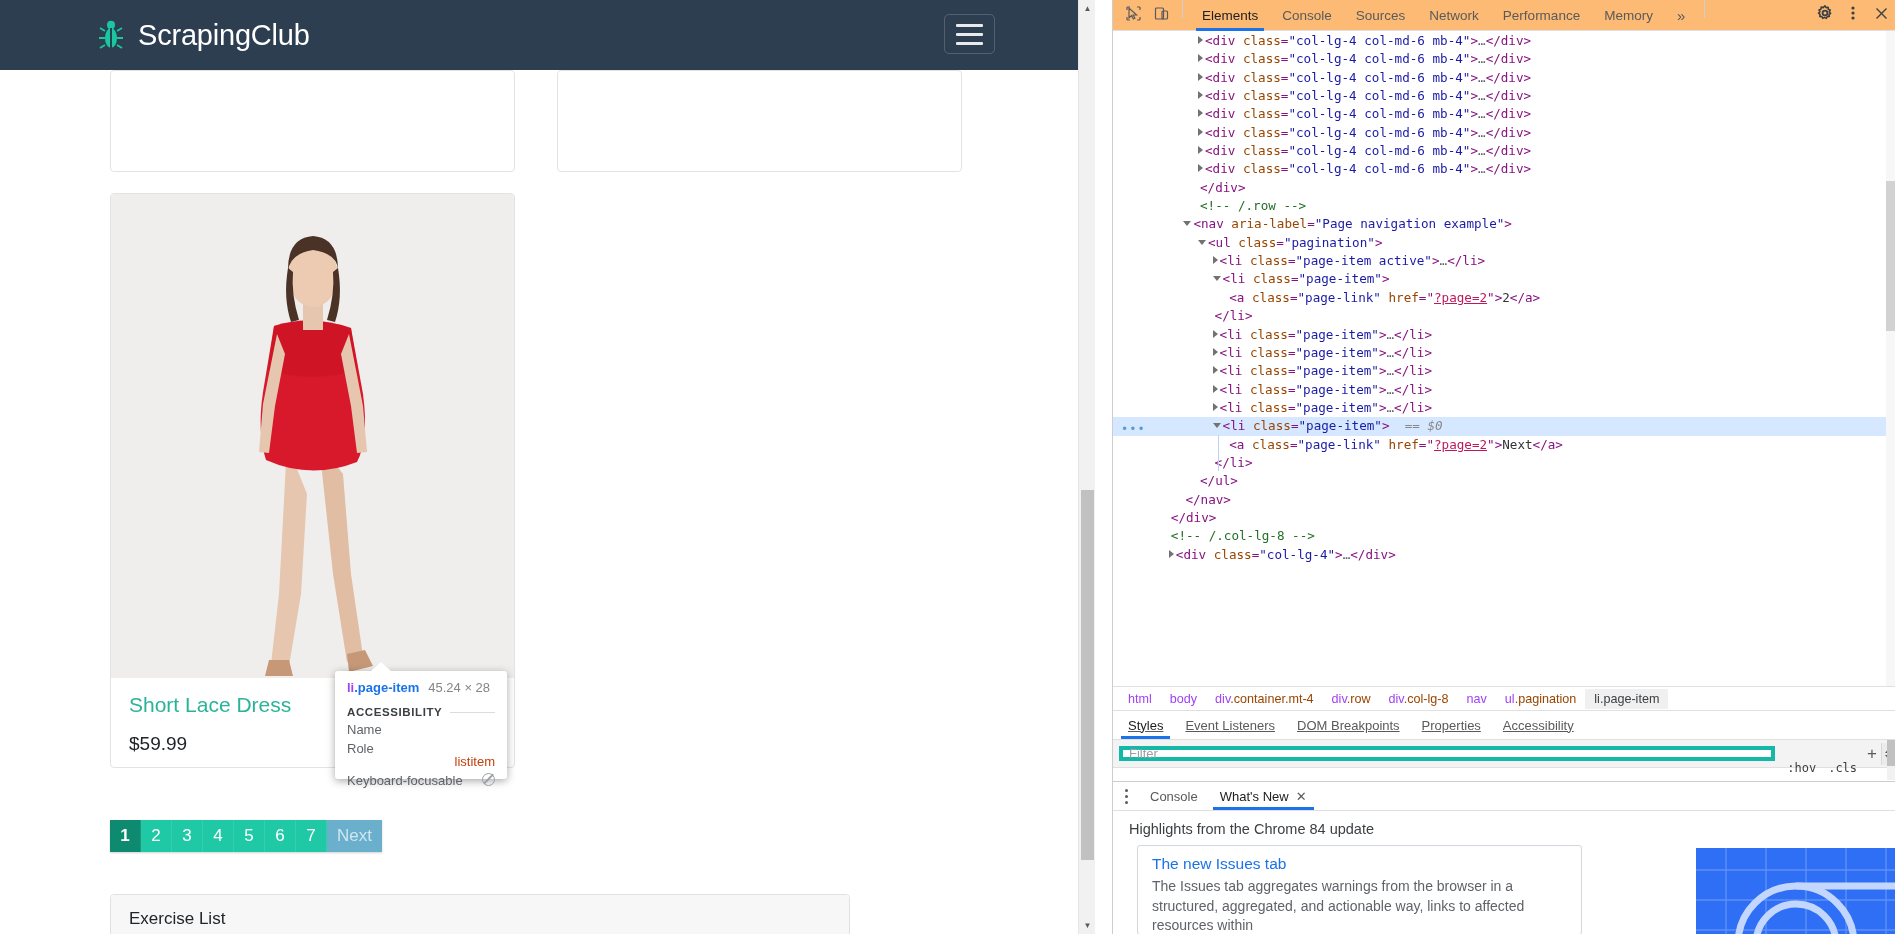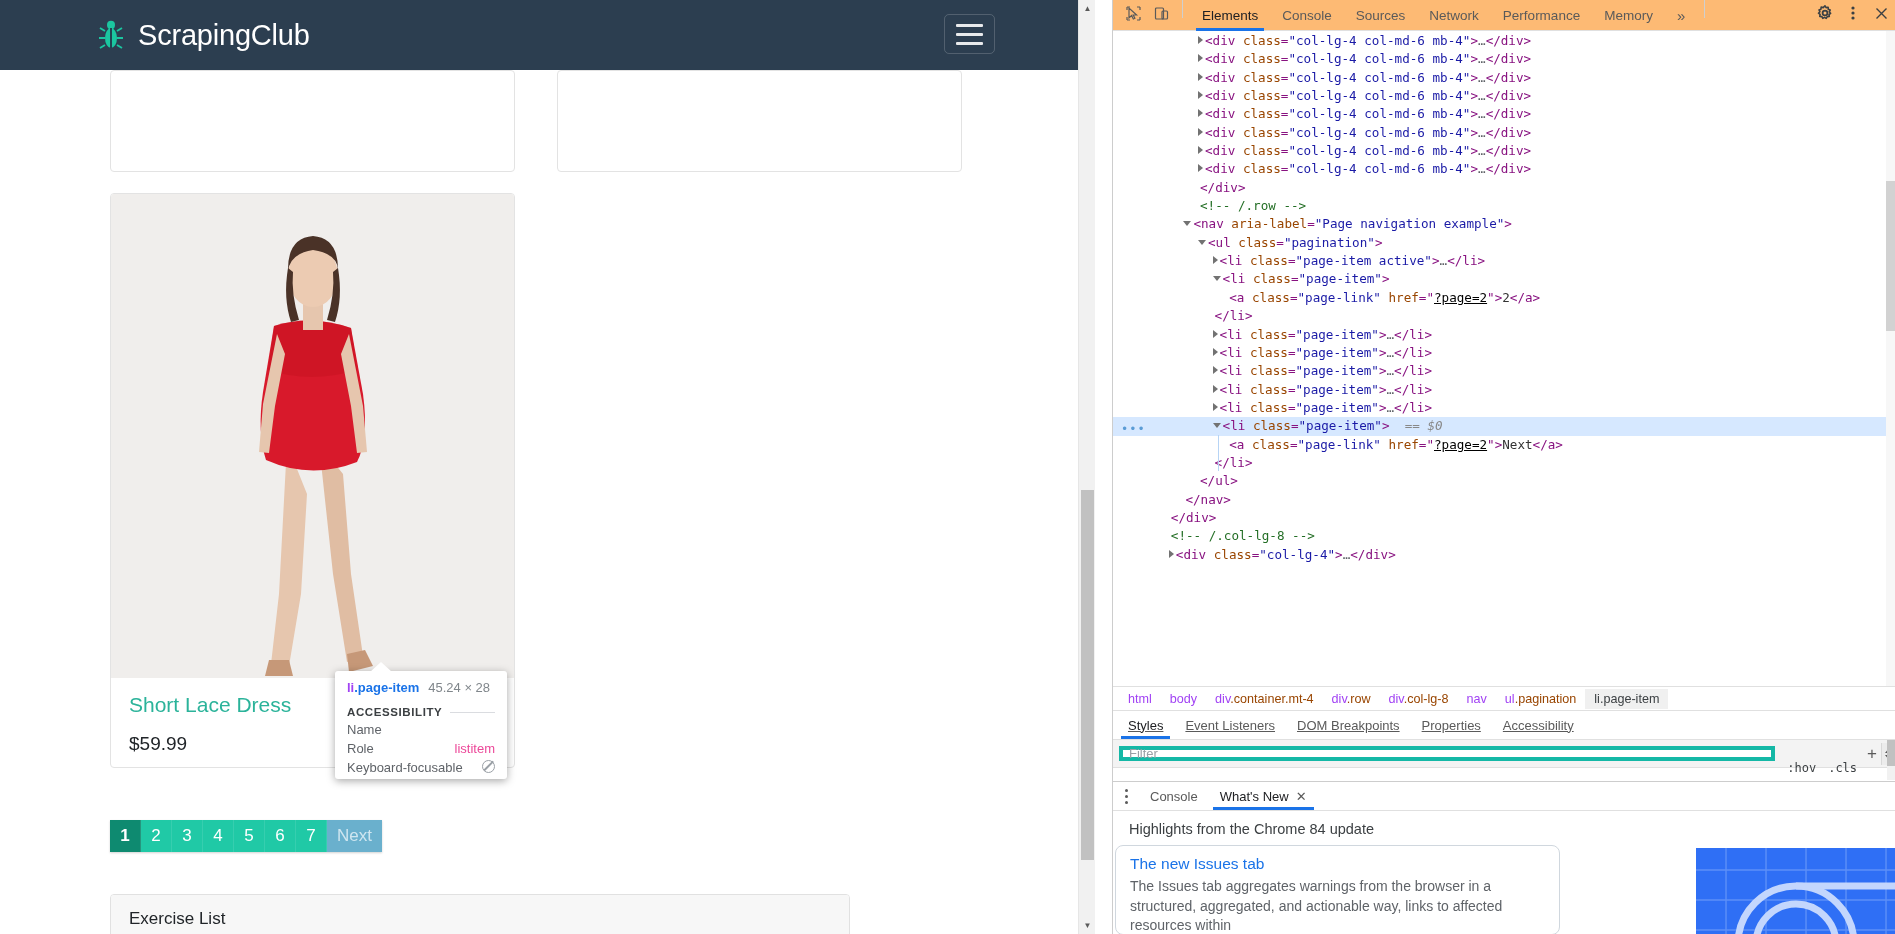"?page=2" .t-link { color: #000000 -> #be185d }
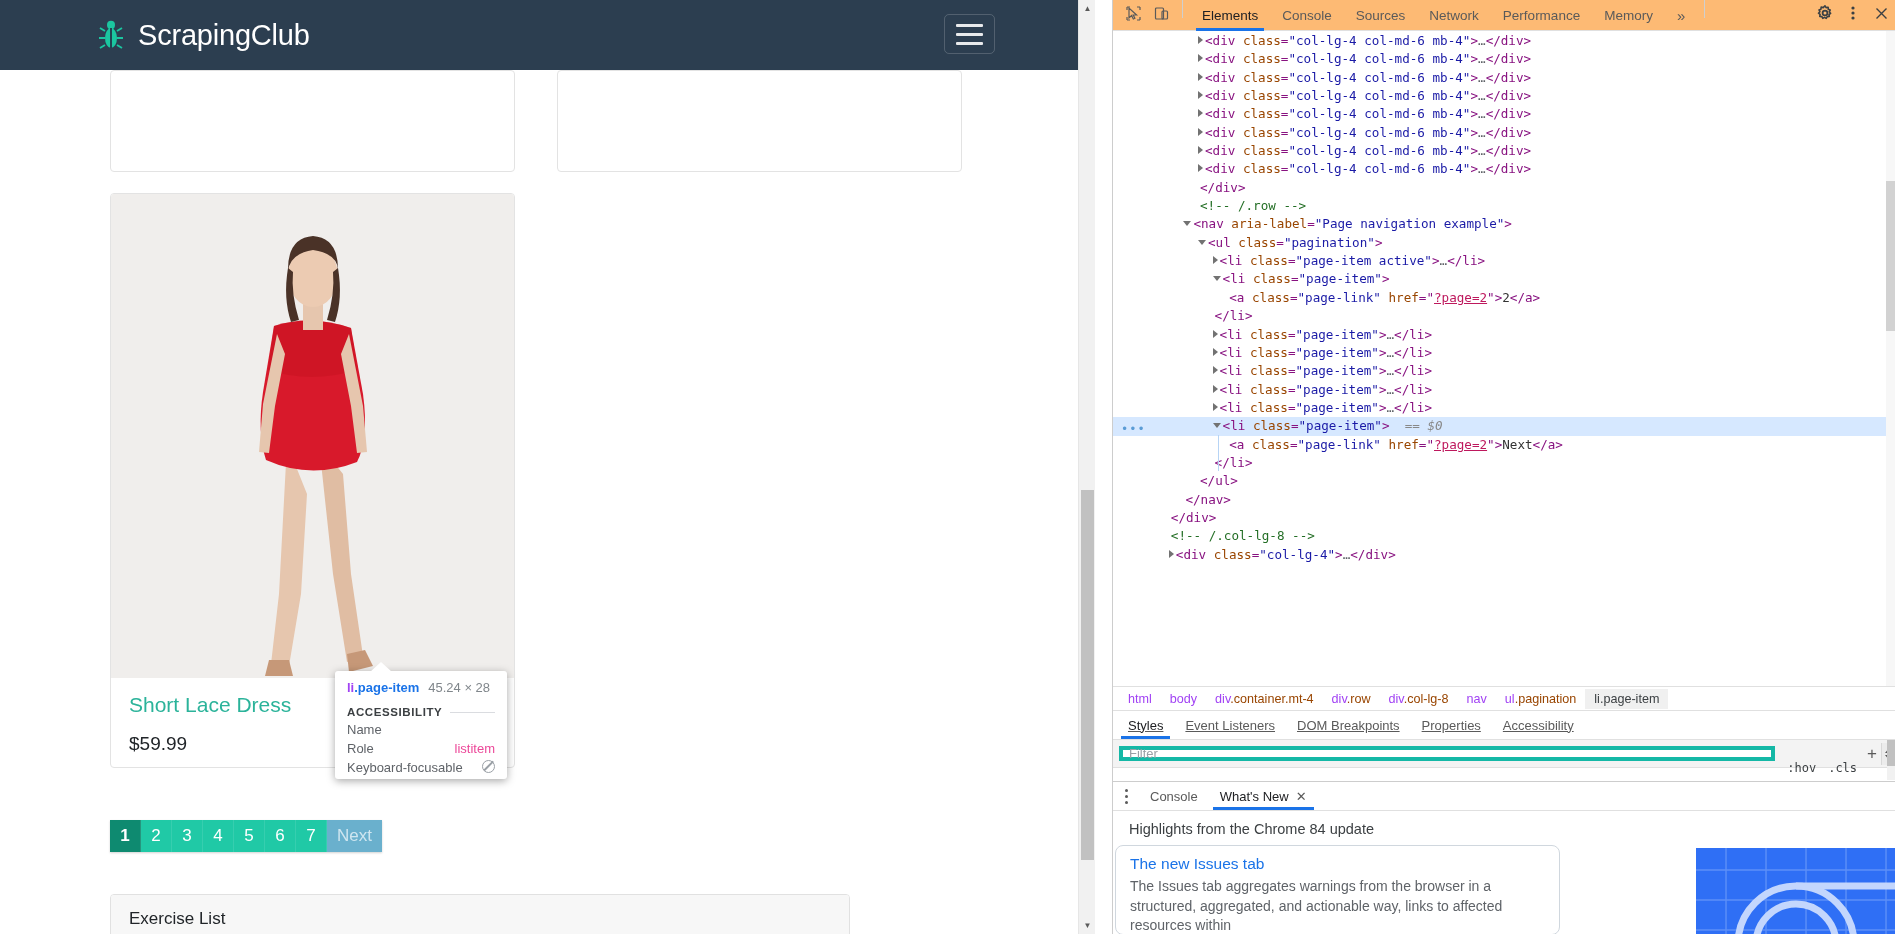"listitem" .tip-row .val { color: #ec4899 -> #c2410c; margin-top: none -> 13px }
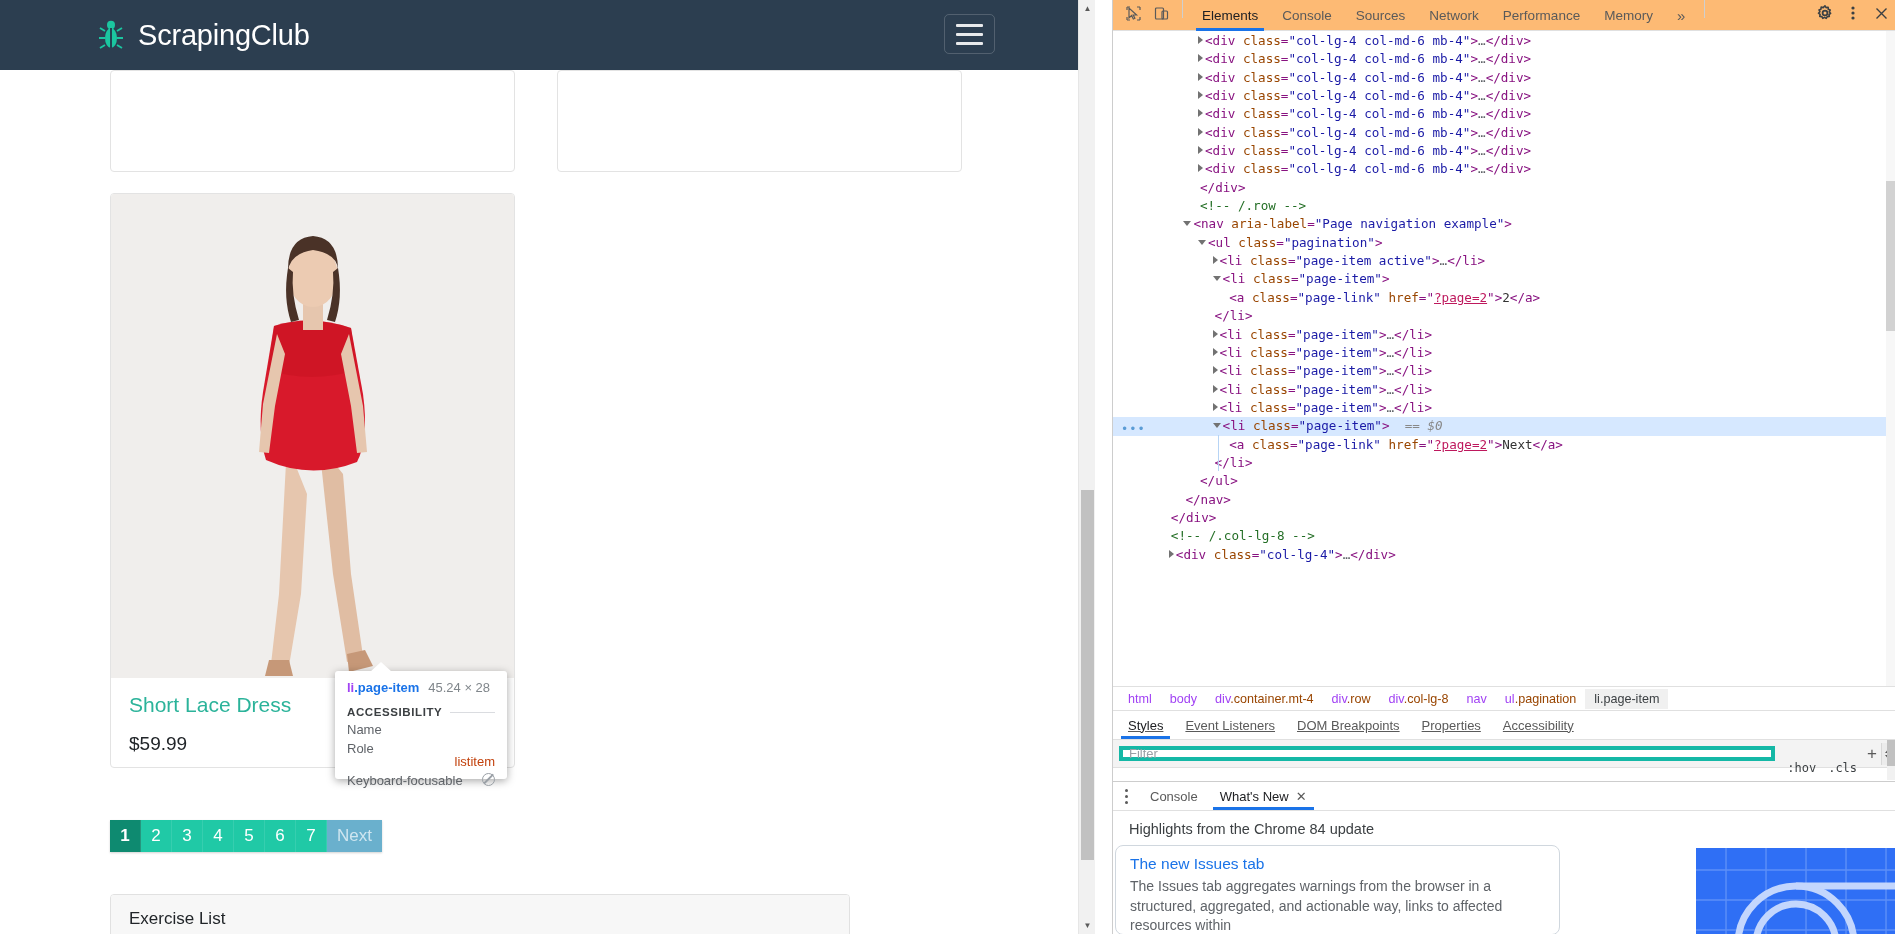"The new Issues tab" .wn-card { border-radius: 8px -> 3px; left: 2px -> 24px }
